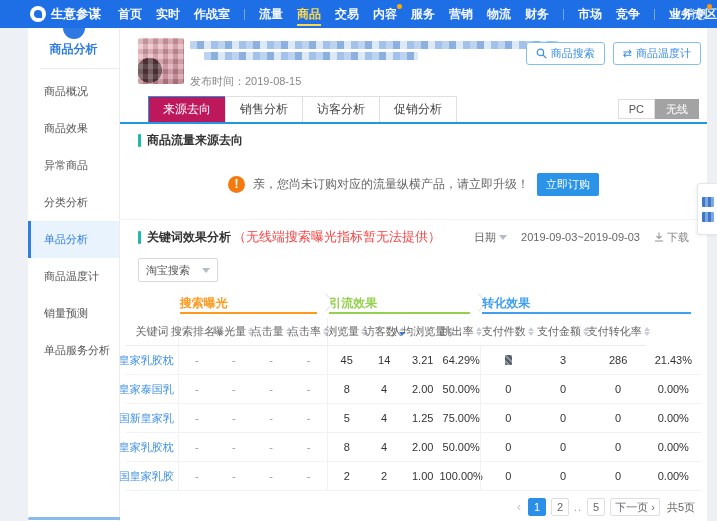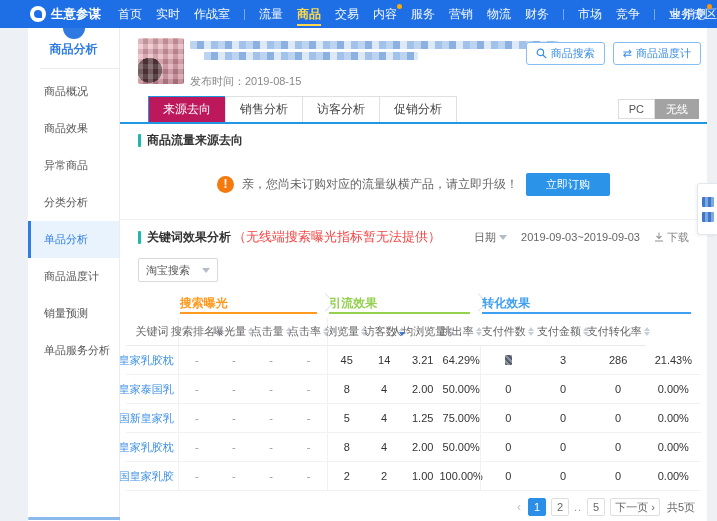"首页" .tb-item { font-weight: none -> bold }
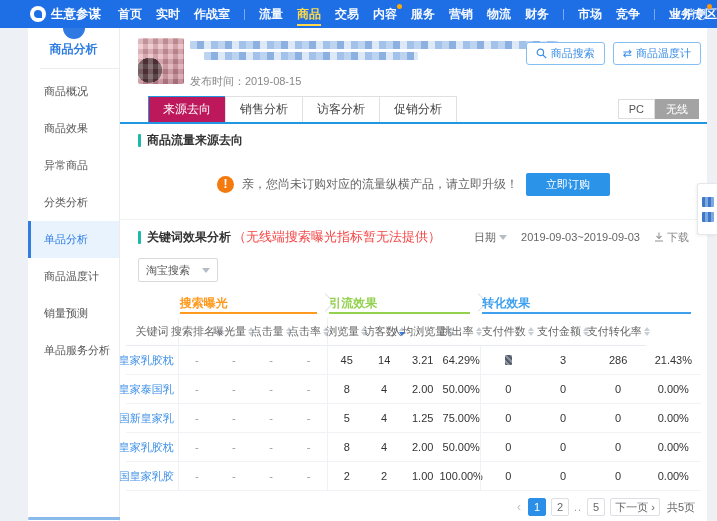"立即订购" .order-btn { padding: 4px 20px -> 4px 9px }
